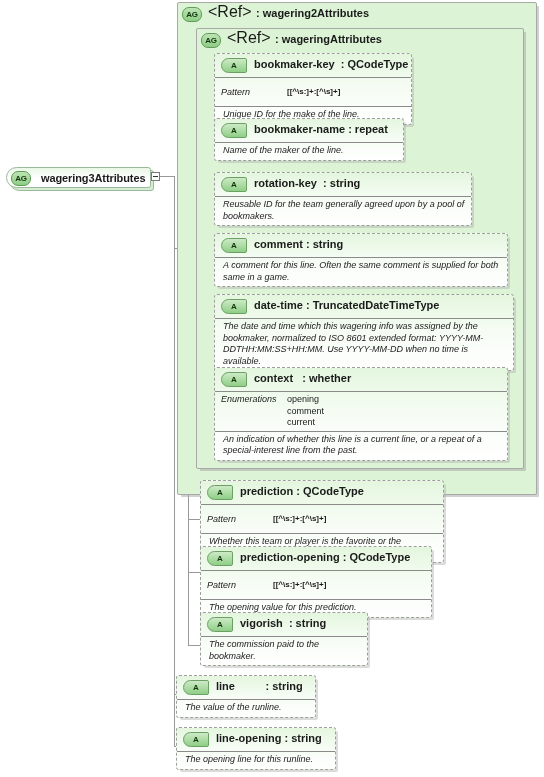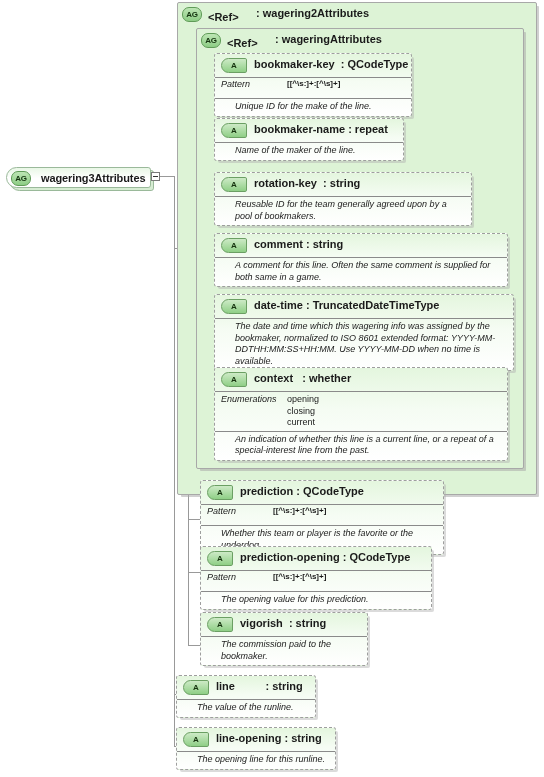"<Ref>" .group-hdr .ref { font-size: 11px -> 16px; font-weight: bold -> normal; top: 8px -> 0 }
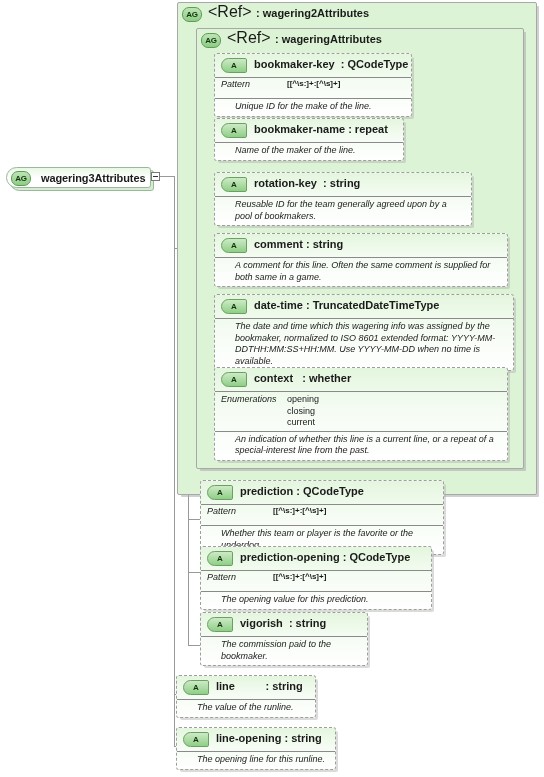"Pattern [[^\s:]+:[^\s]+]" .facet-row { padding: 1px 4px 1px 6px -> 9px 4px 1px 6px }
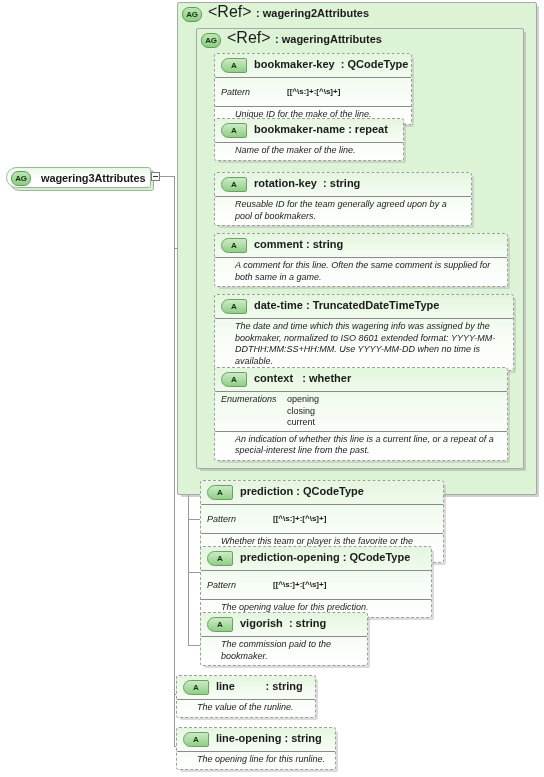"Unique ID for the make" .desc-row { padding: 2px 5px 3px 20px -> 2px 5px 3px 8px }
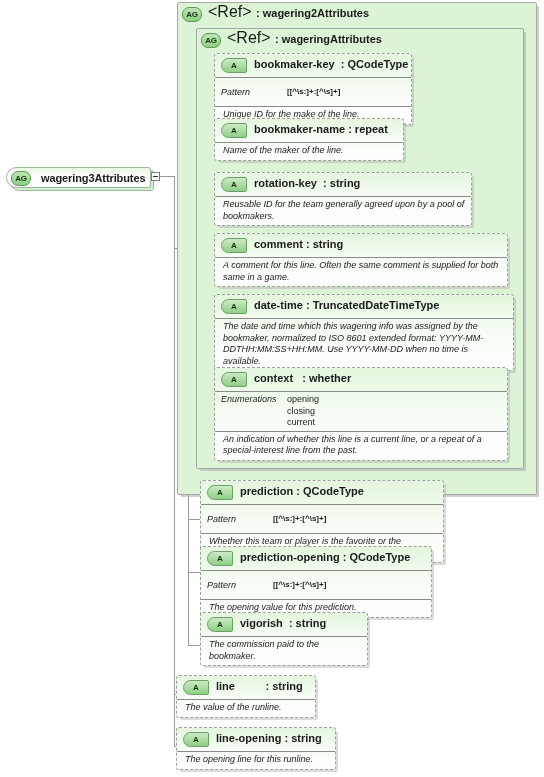"closing" div { text: closing -> comment }
